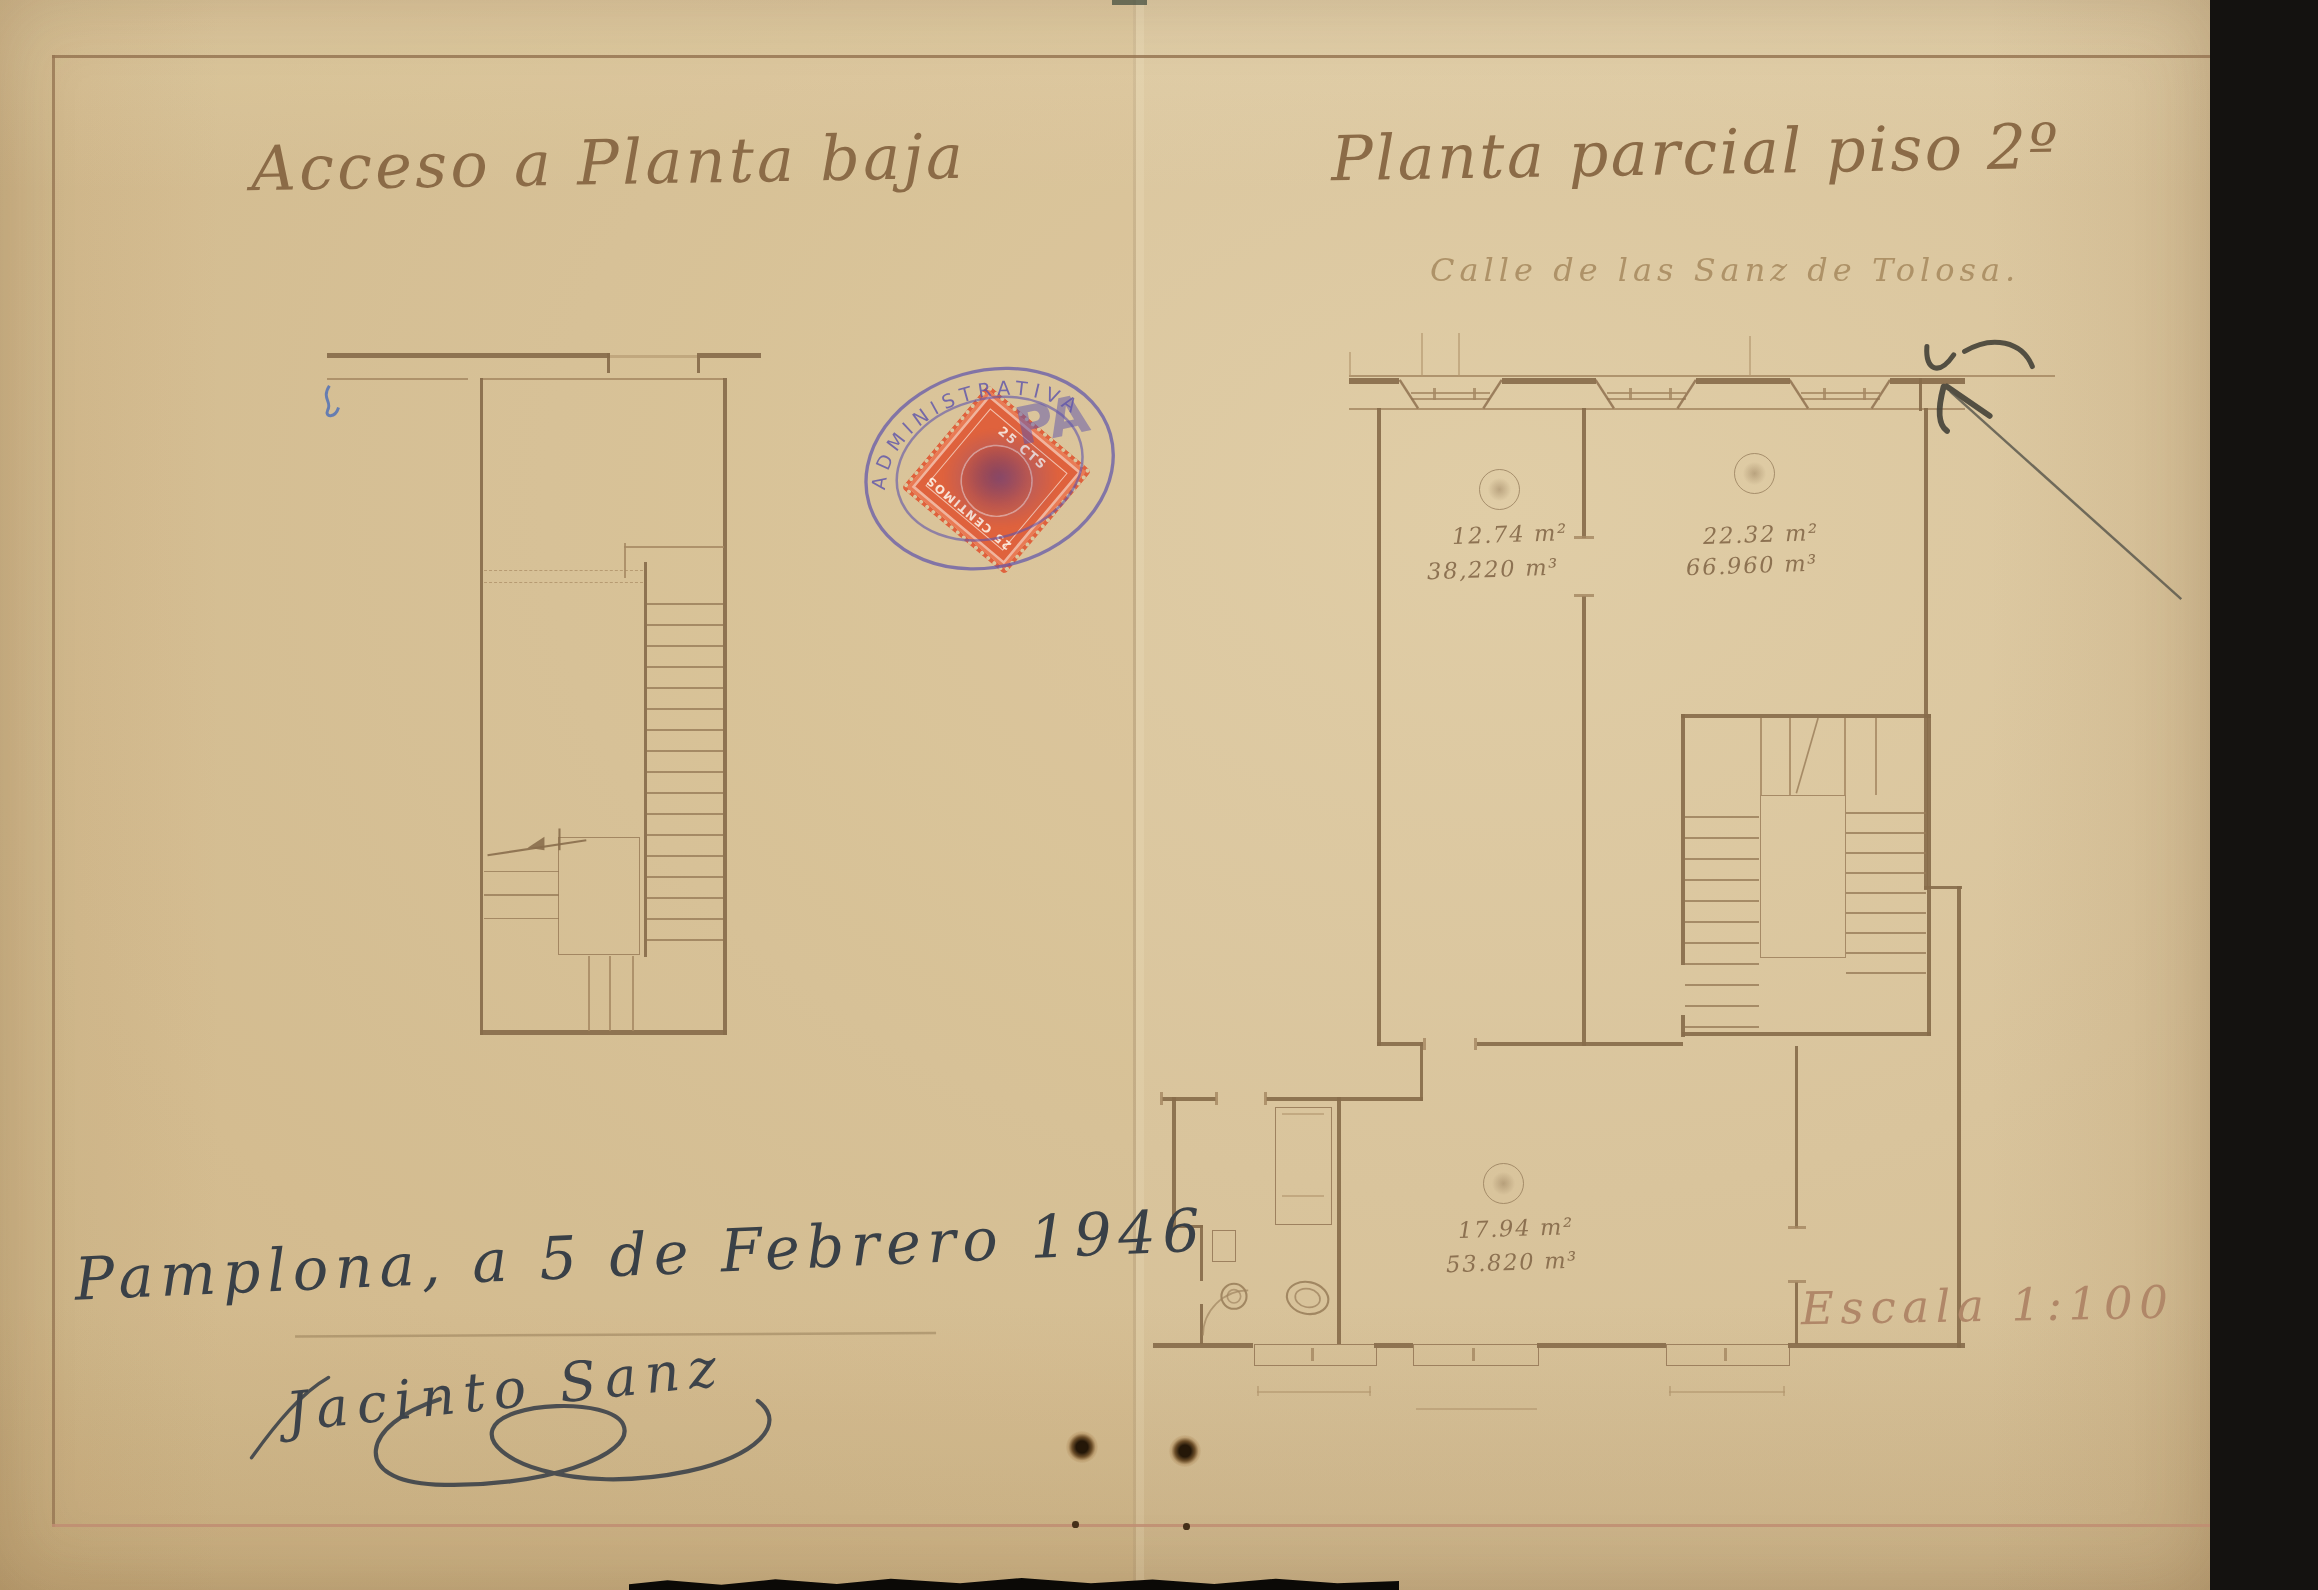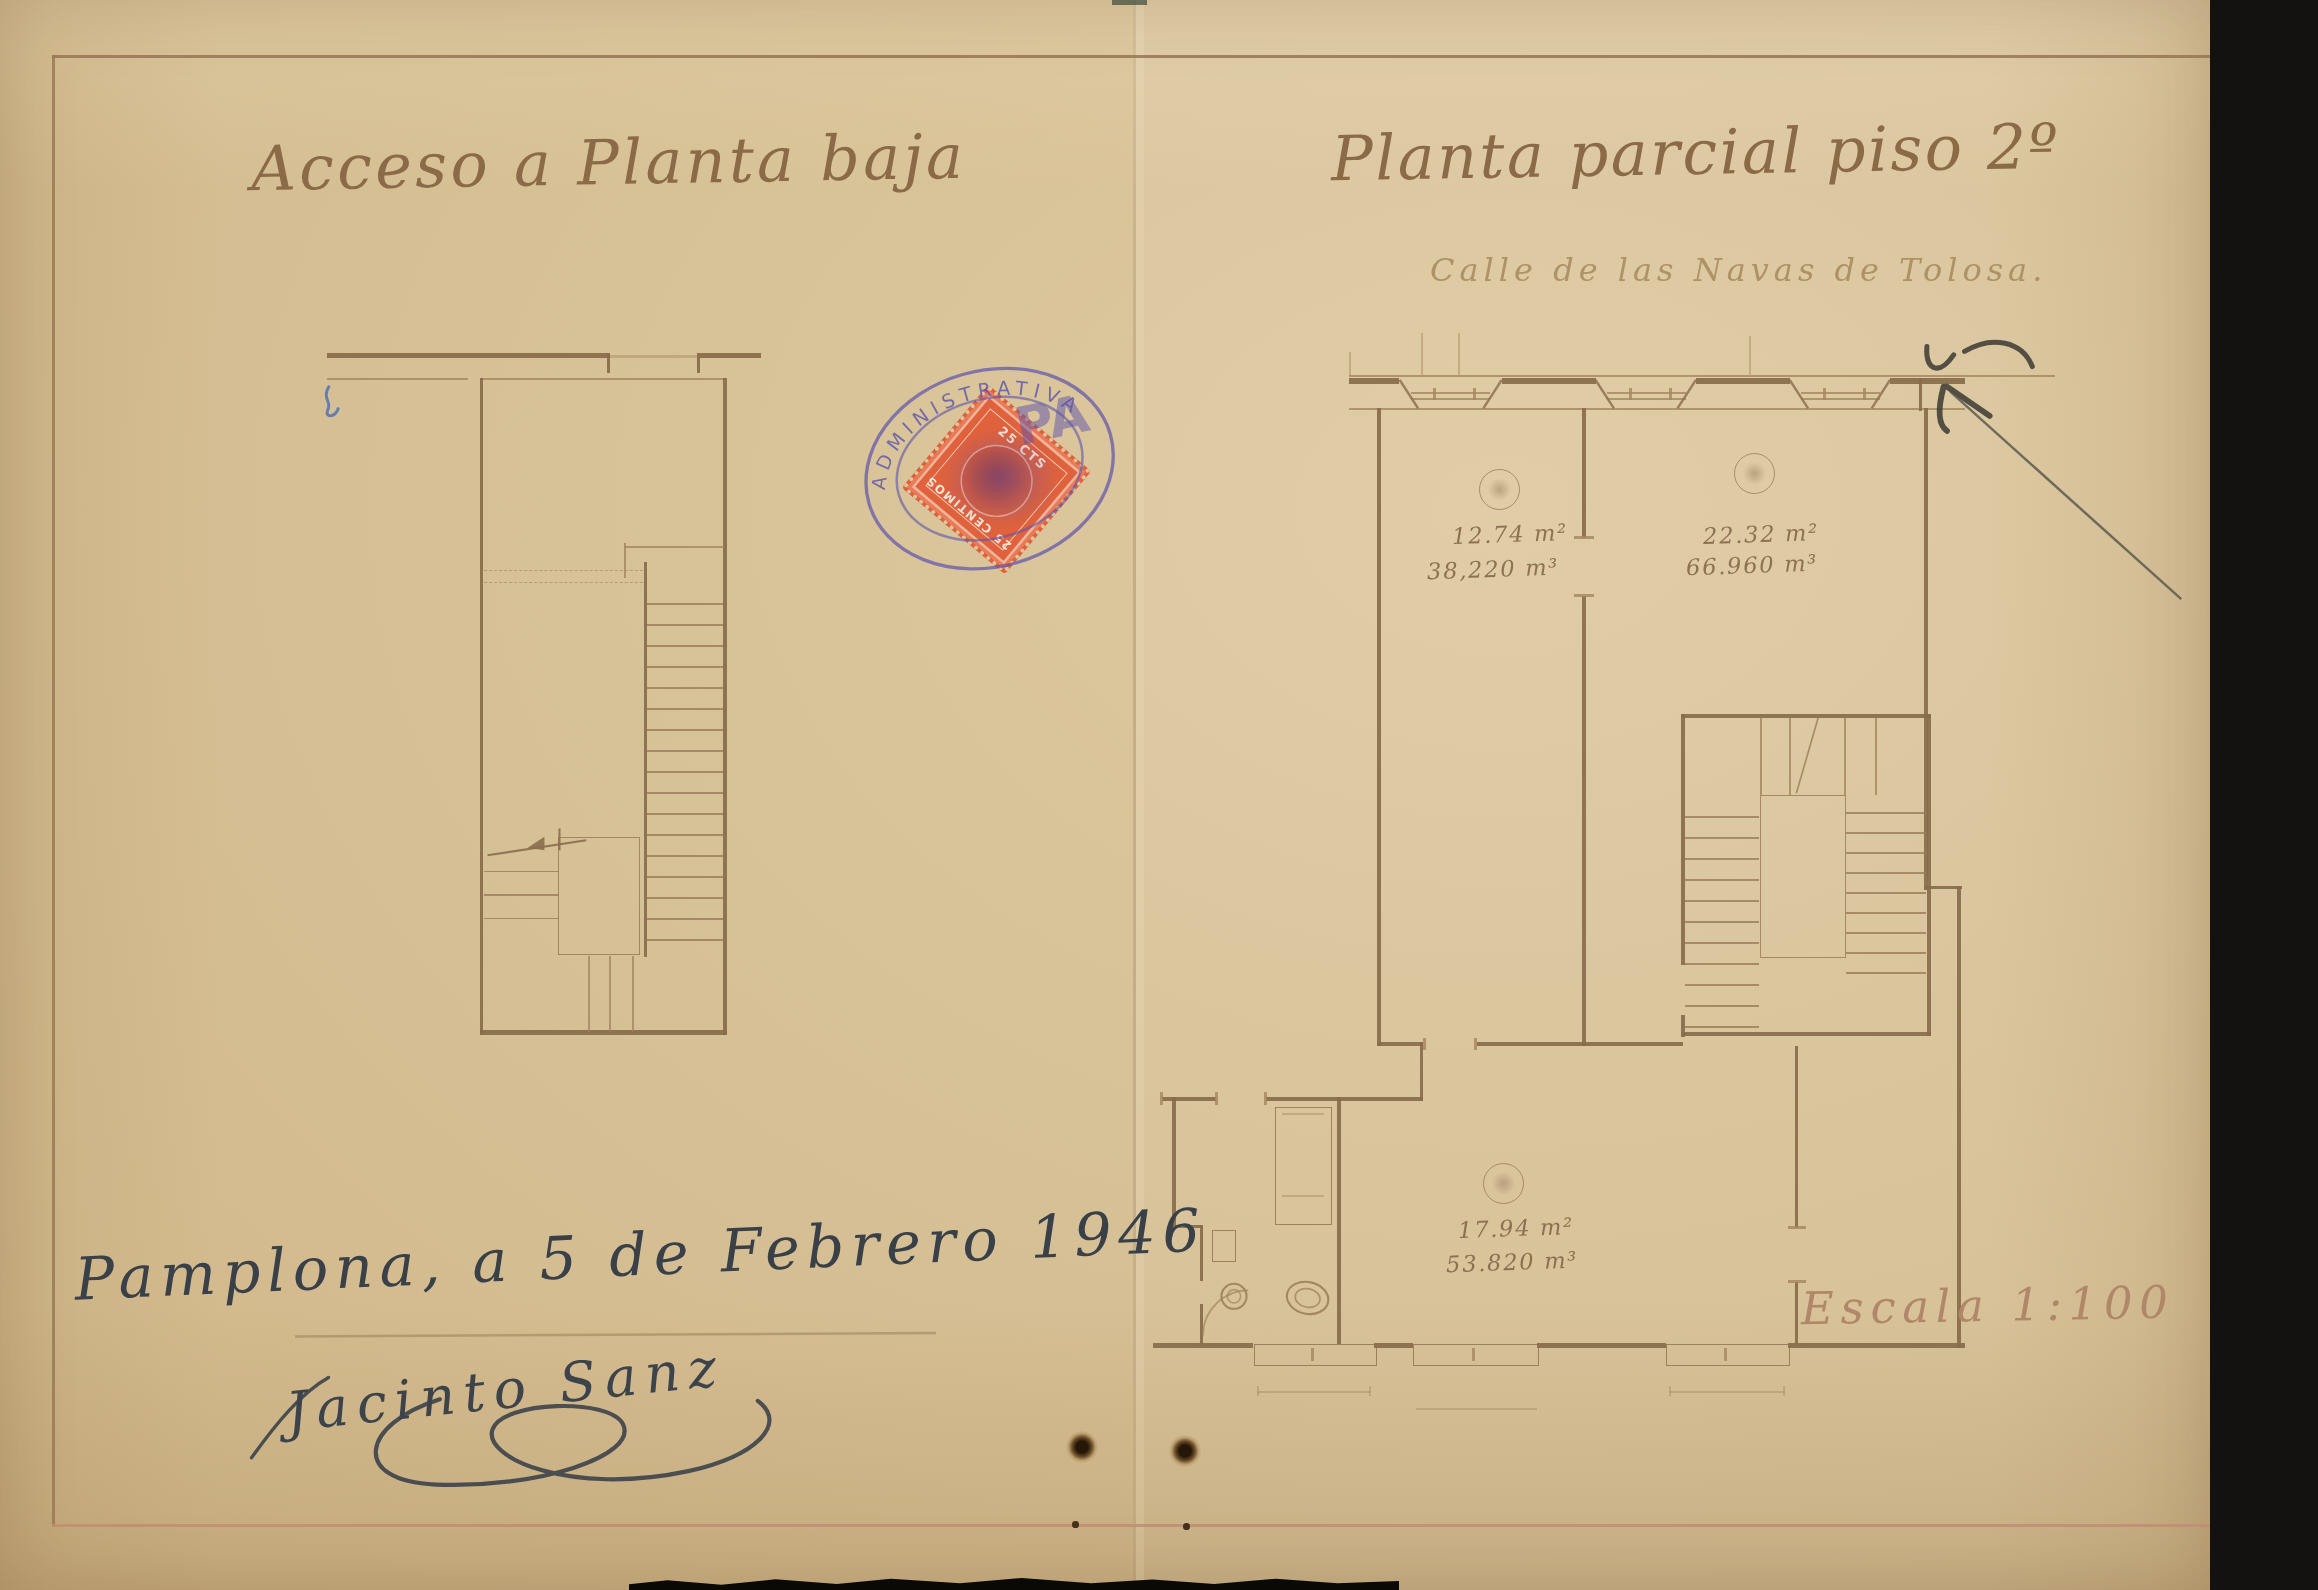"Calle de las Navas de" div.pencil-text { text: Navas -> Sanz }
